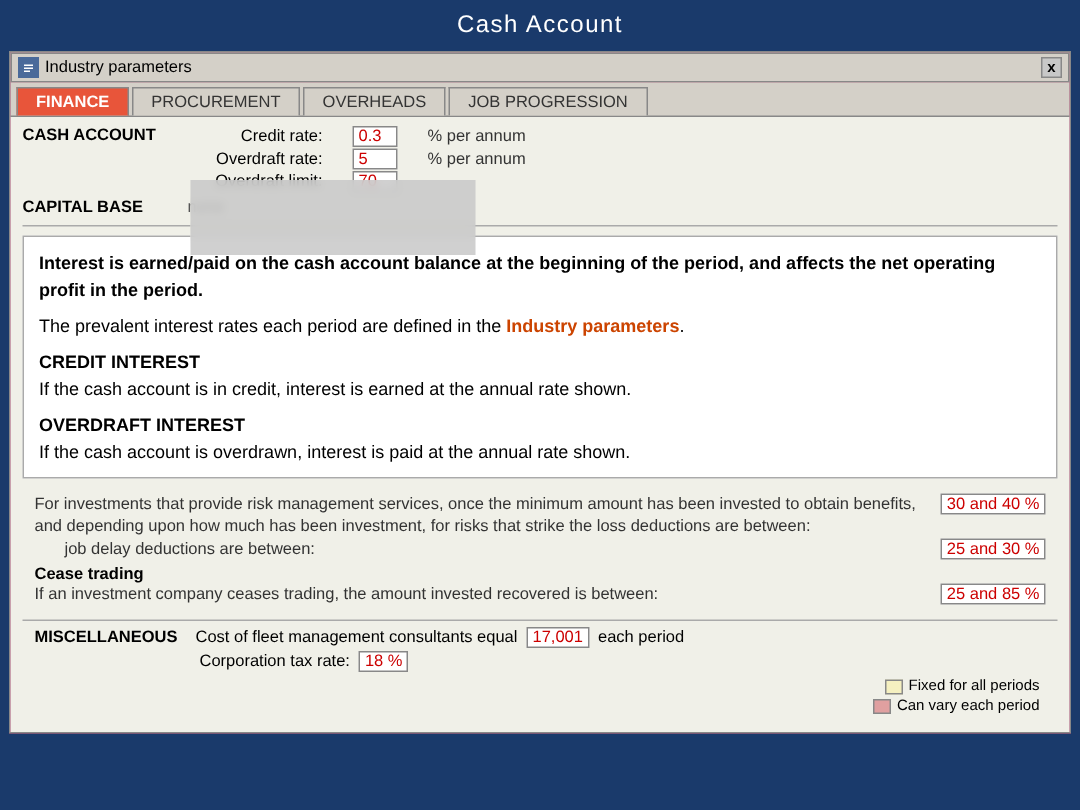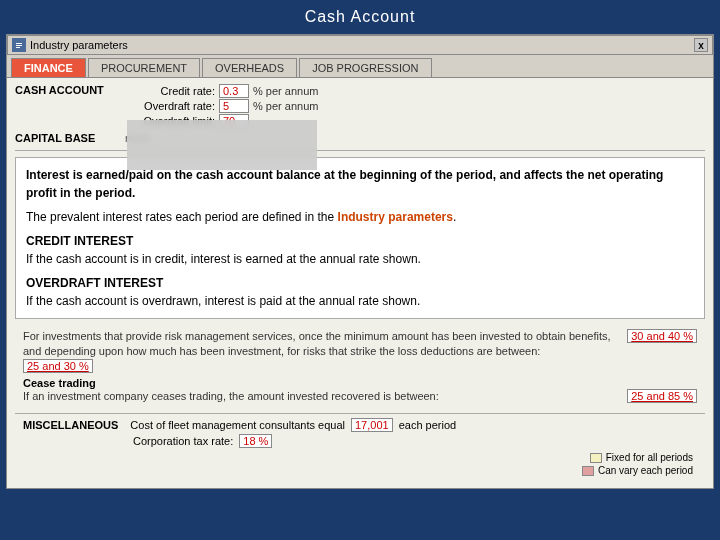"Credit rate:" .field-row { gap: 4px -> 20px }
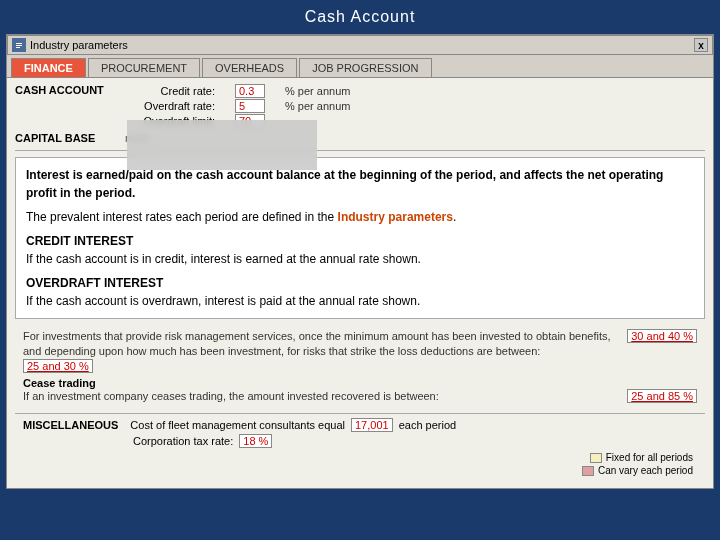"30 and 40 %" .investment-value { text-decoration: underline -> none }
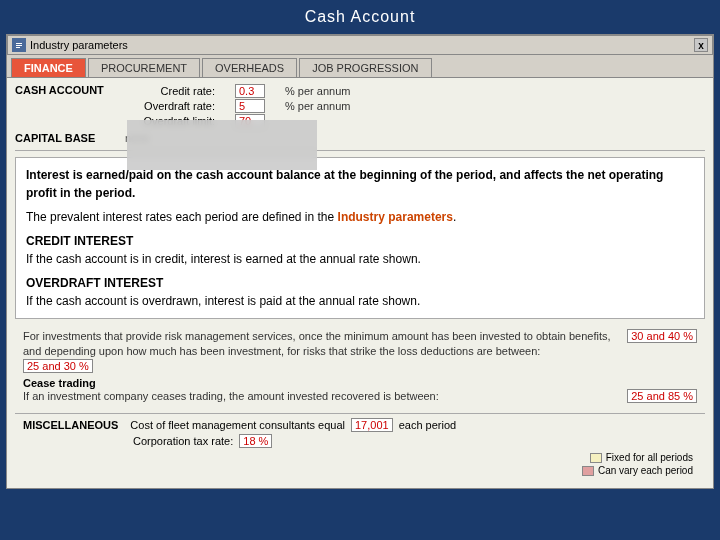"job delay deductions are between:" span.investment-desc { html: none -> <span>job delay deductions are between:</span> }
